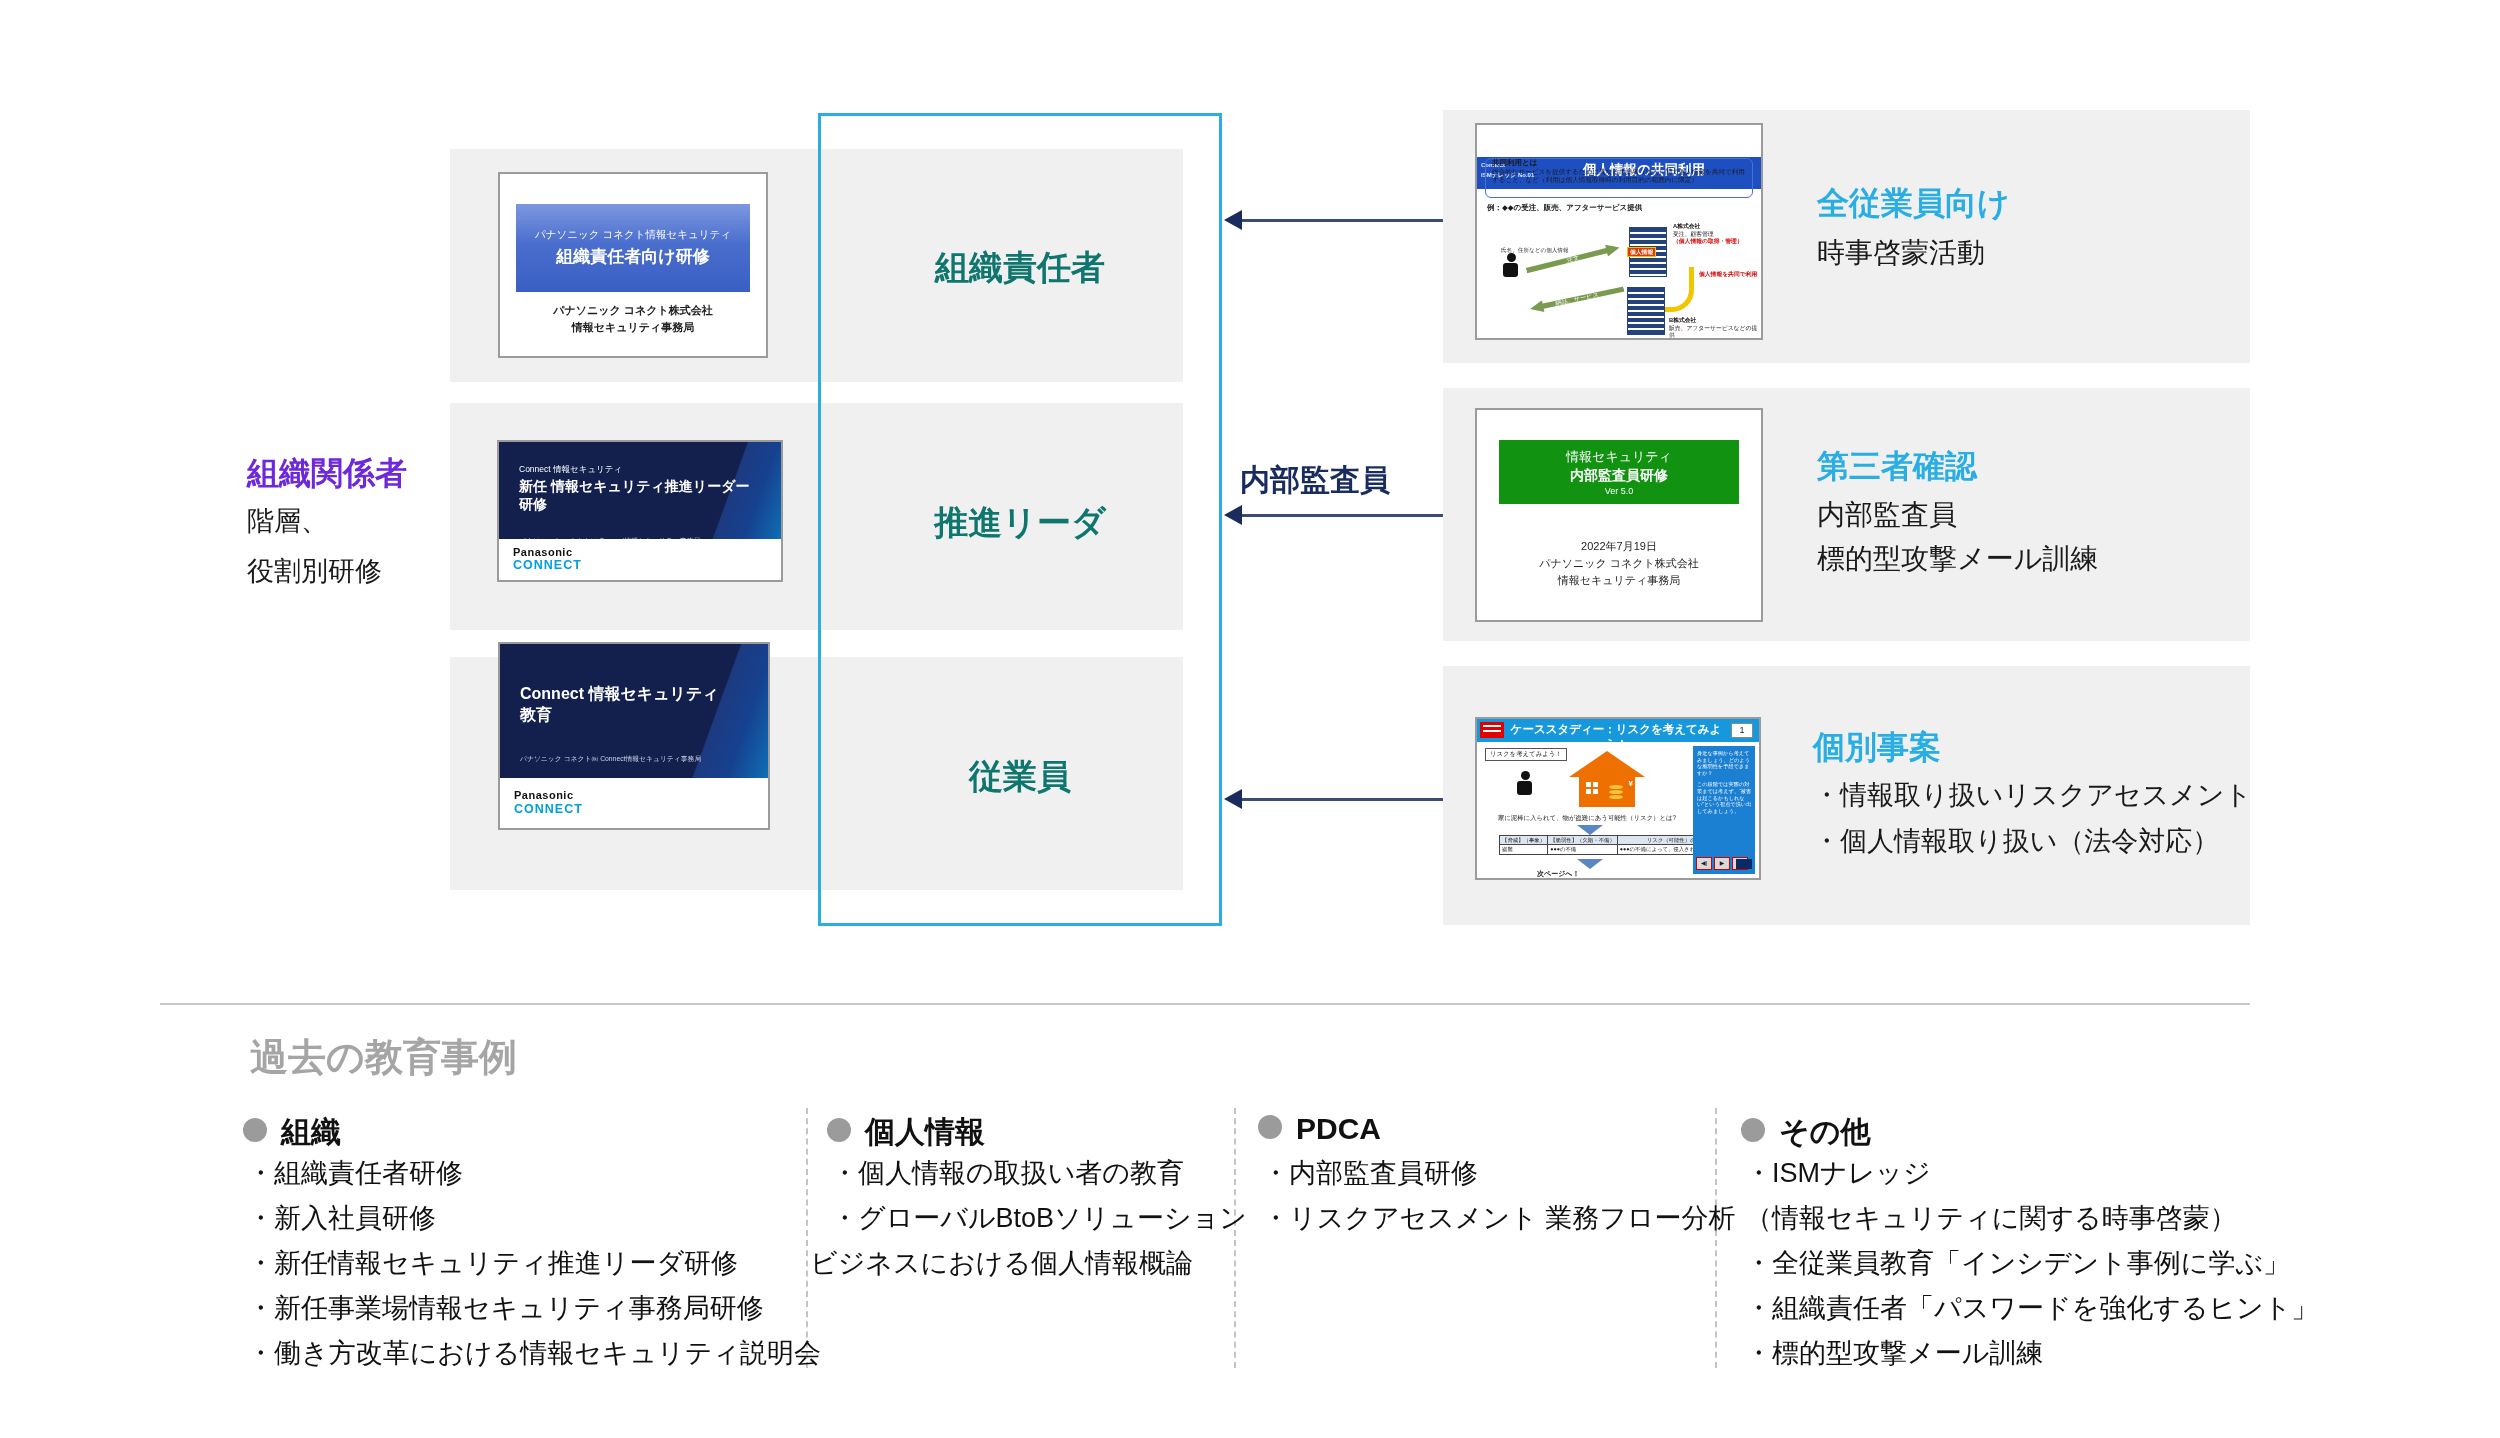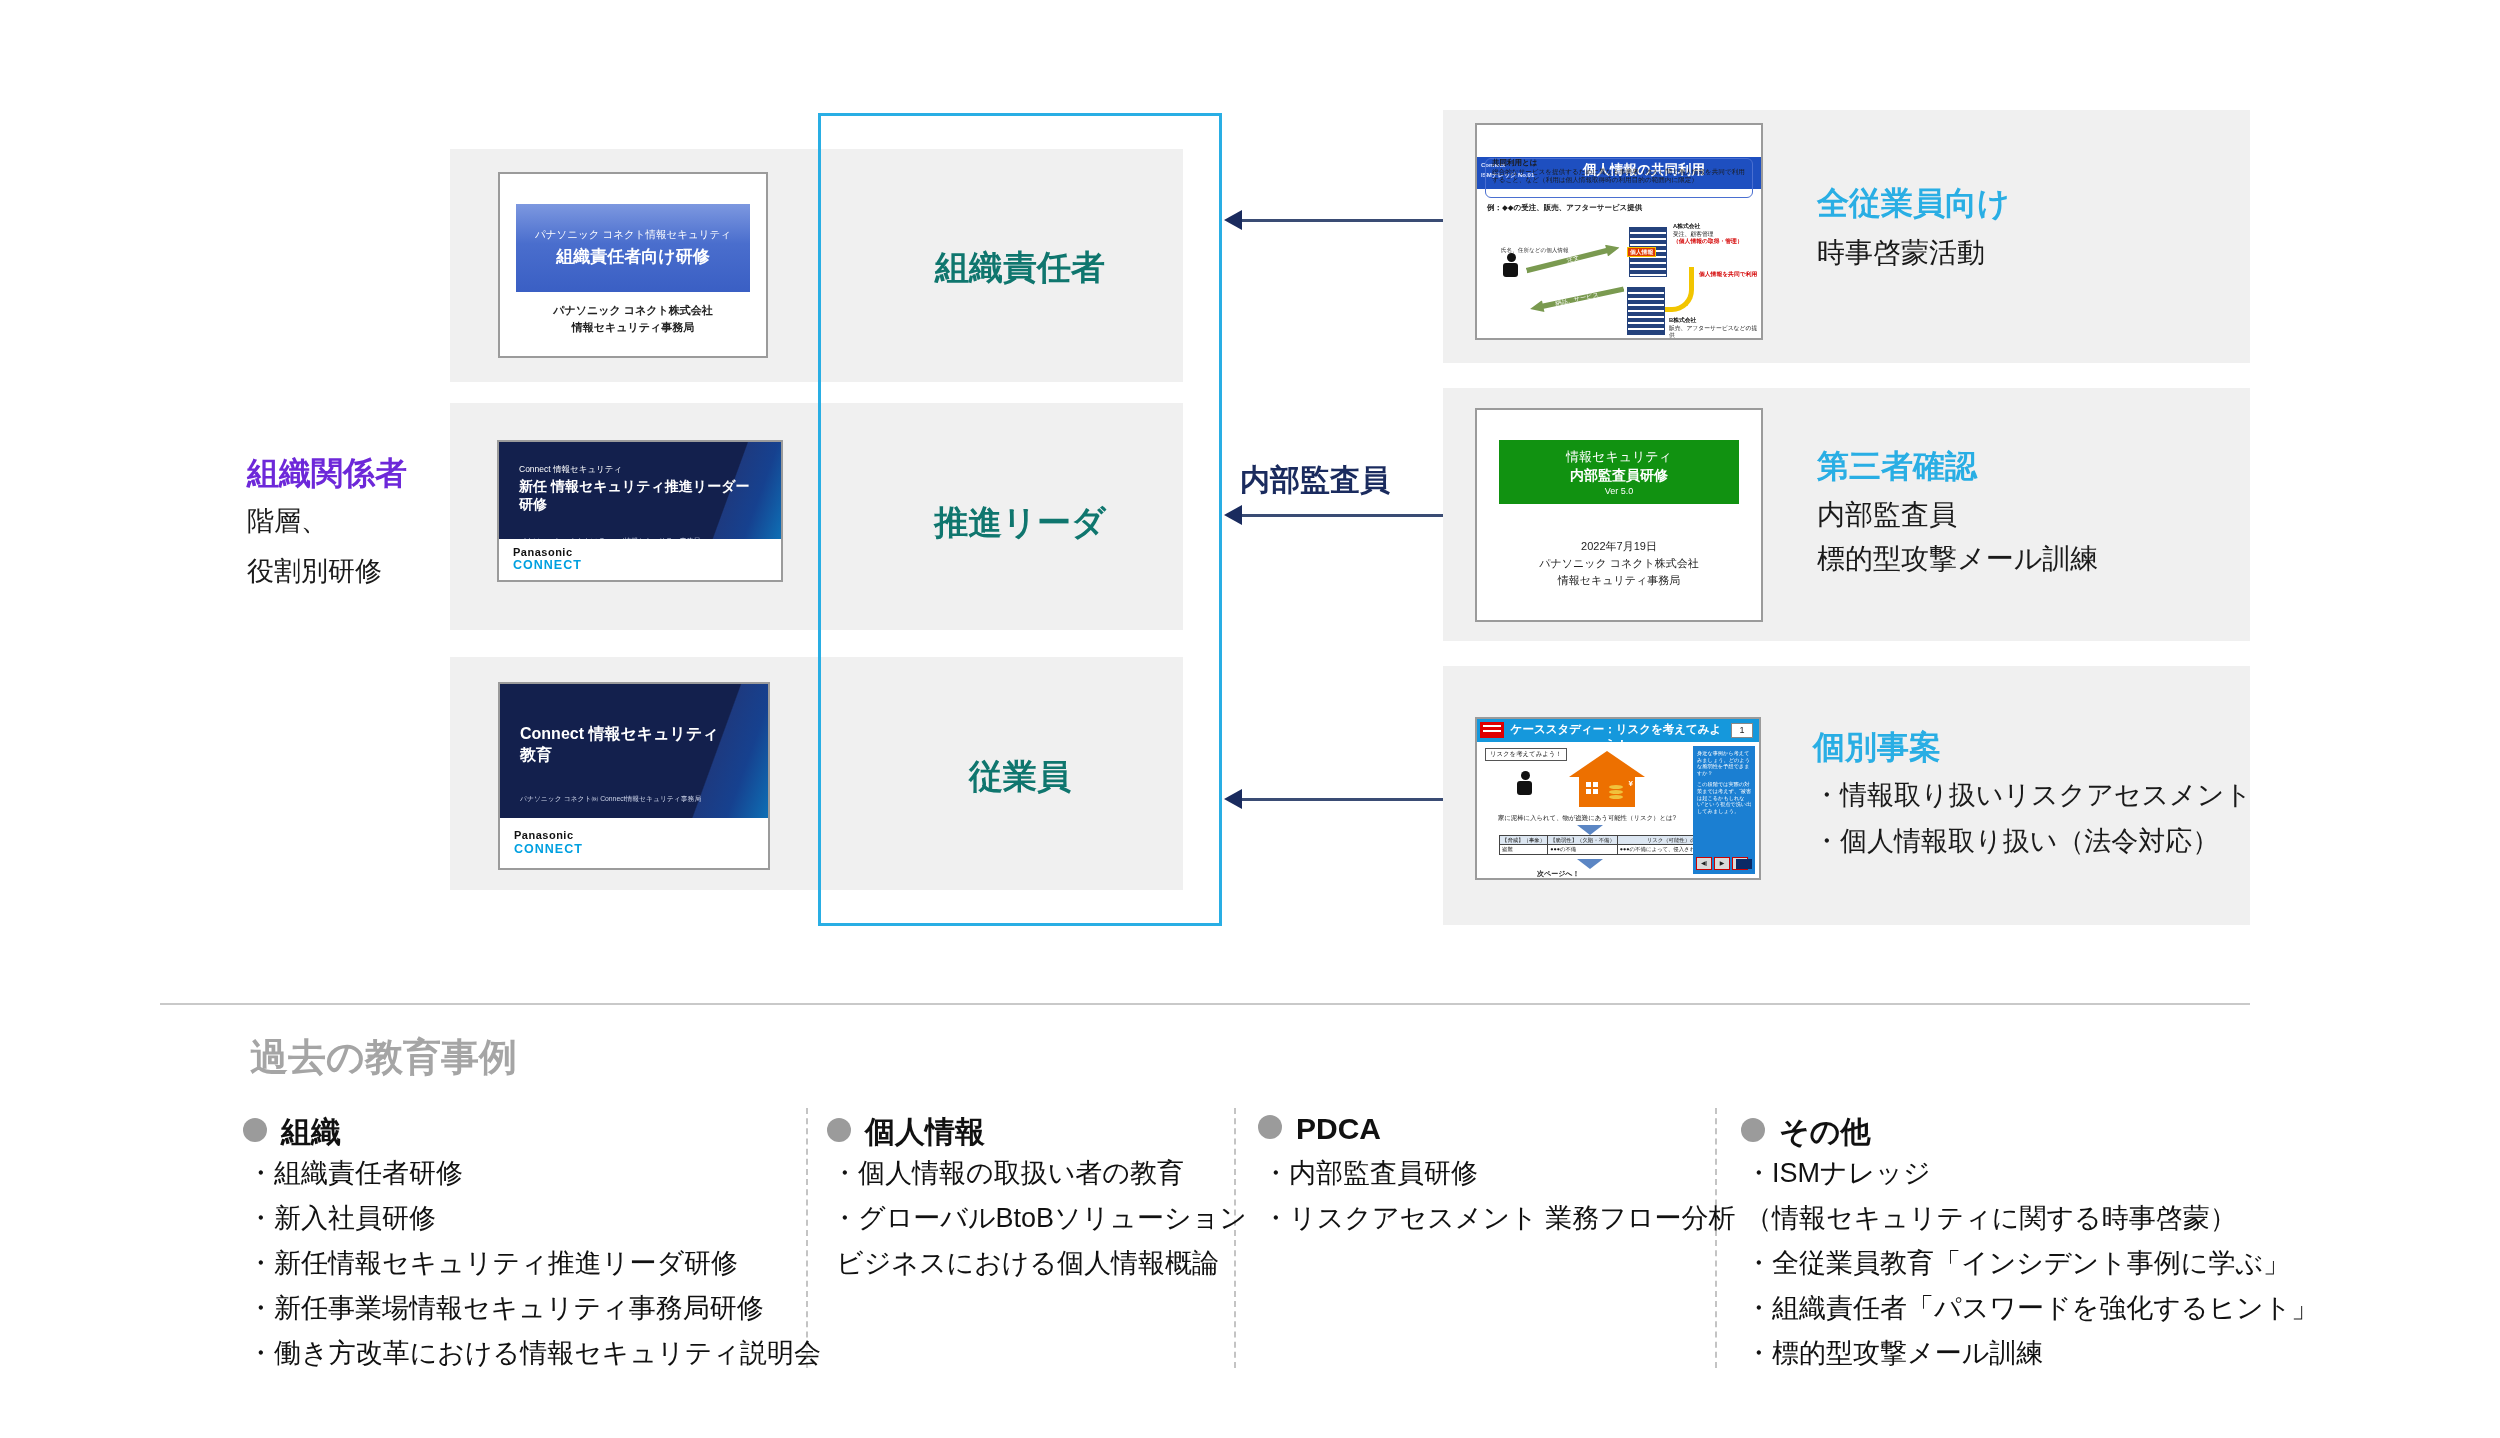"Connect 情報セキュリティ教育" div.slide { top: 682px -> 642px }
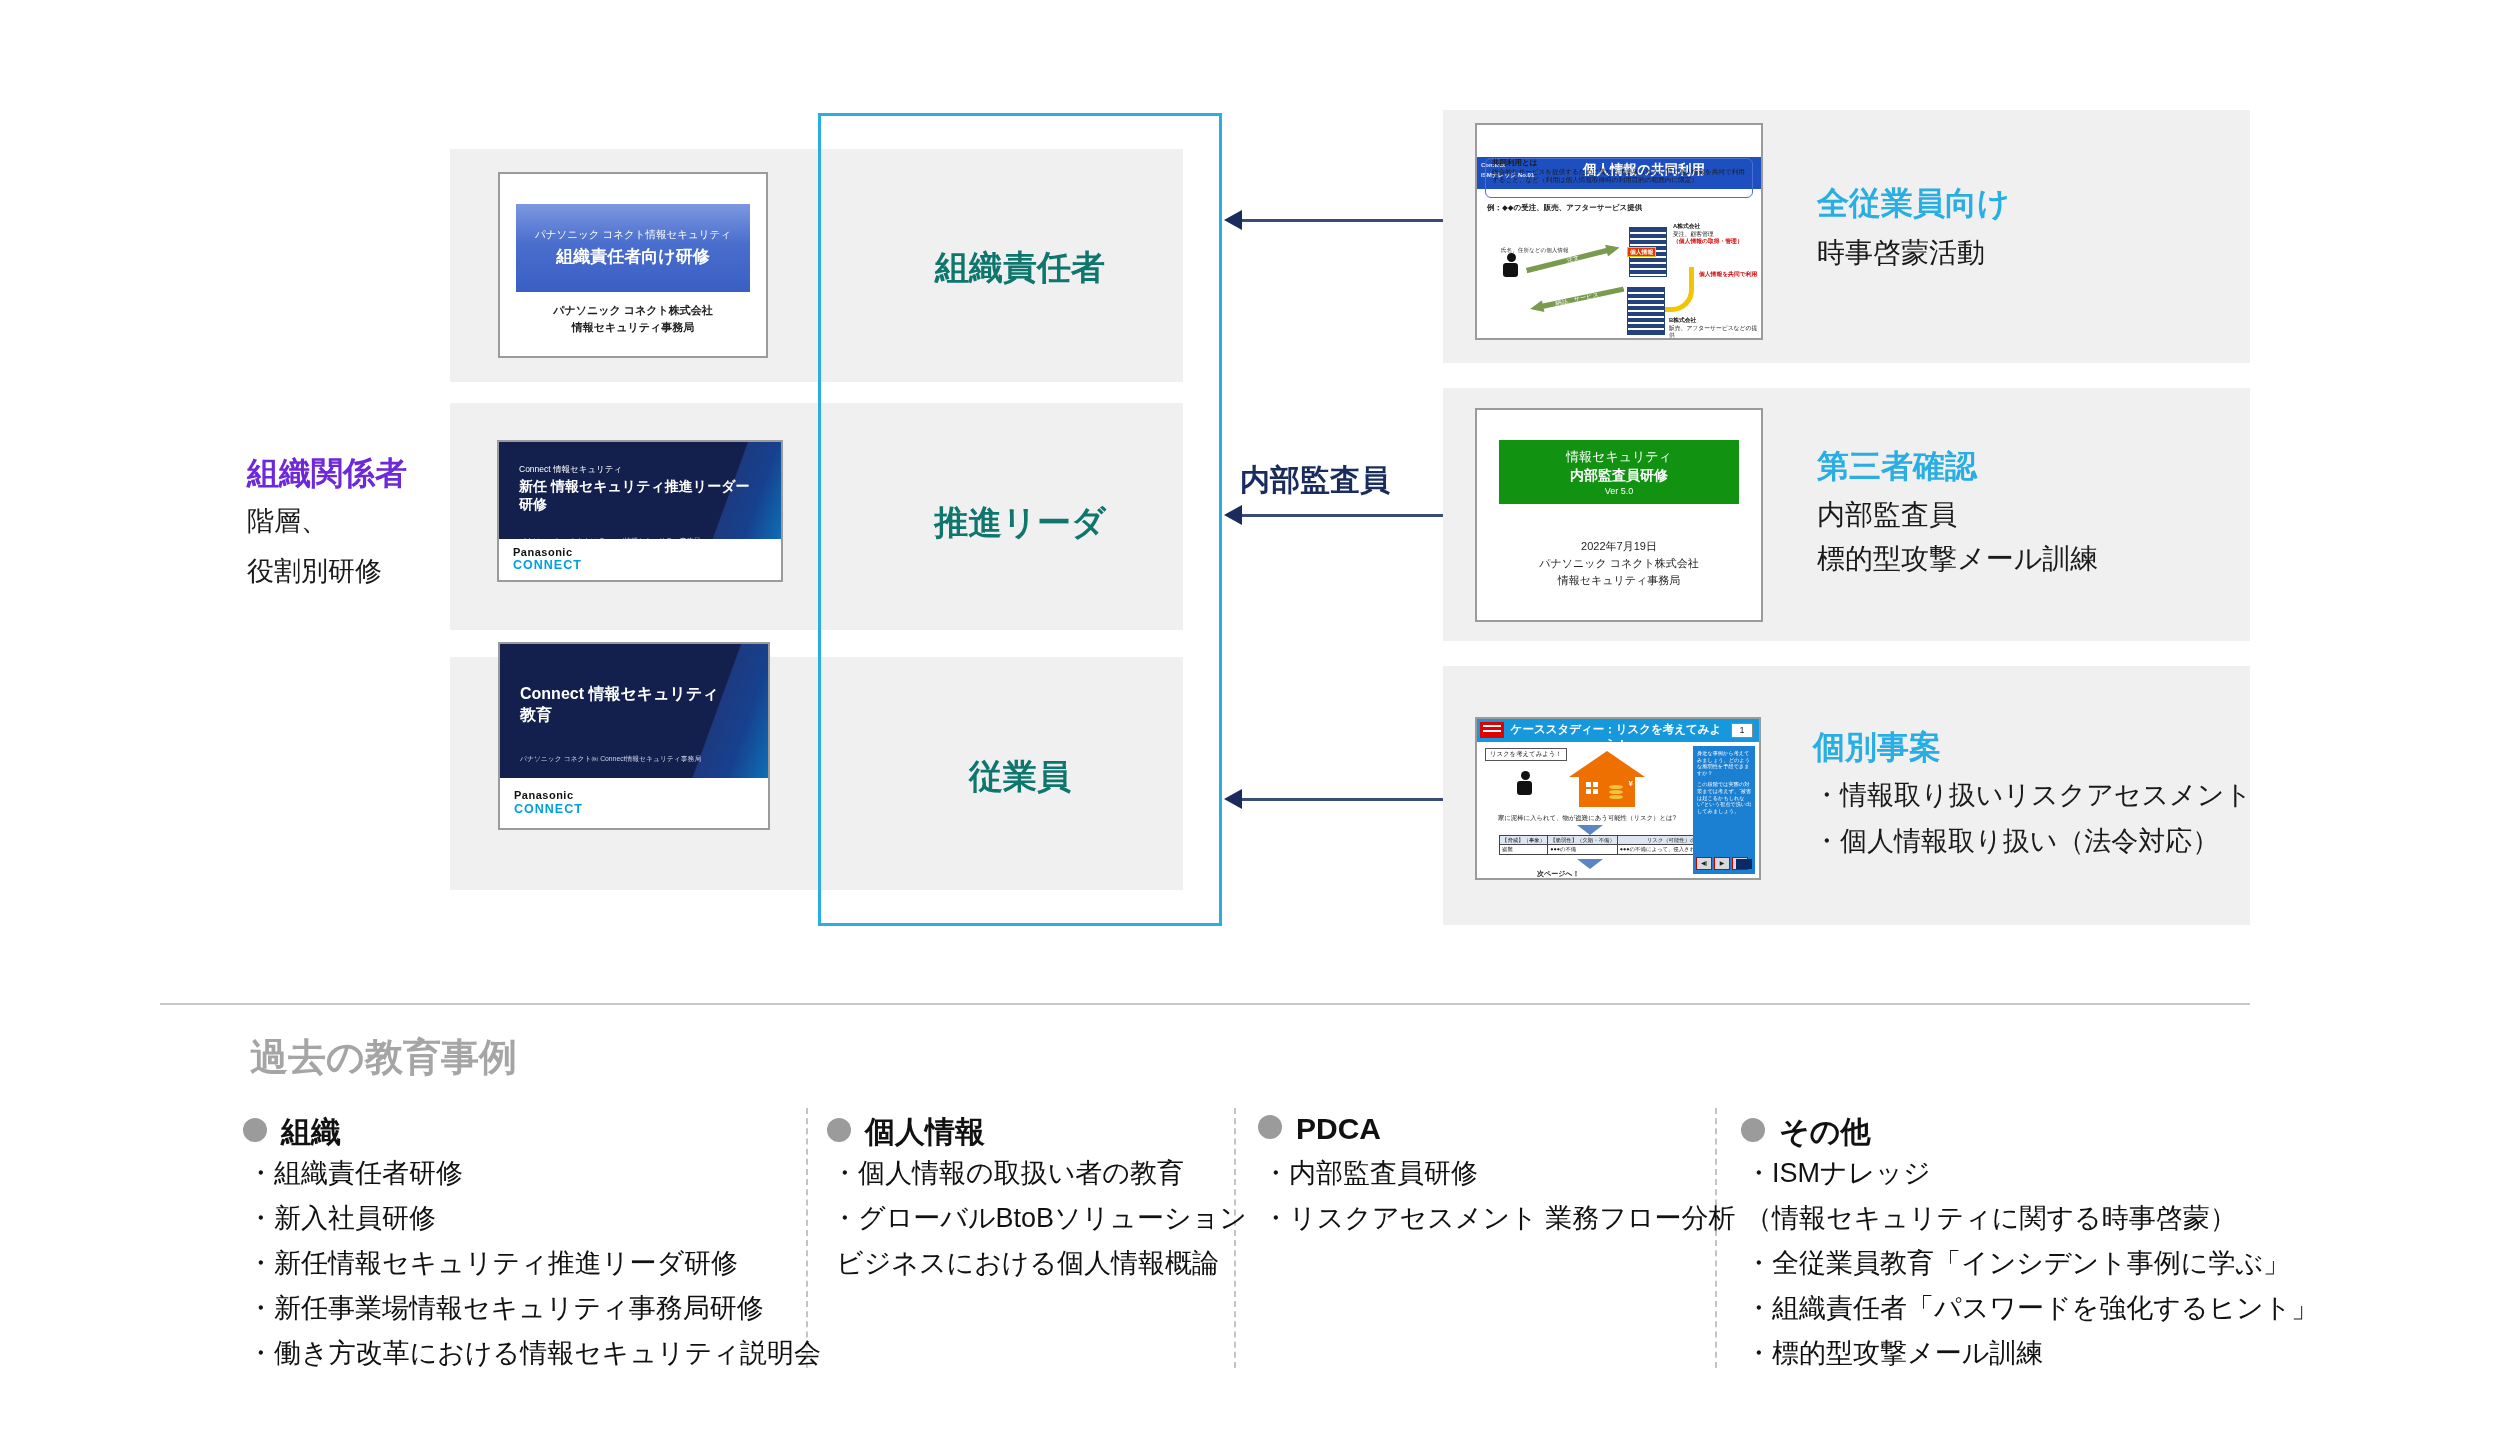"ビジネスにおける個人情報概論" div.col-item { left: 809px -> 783px }
